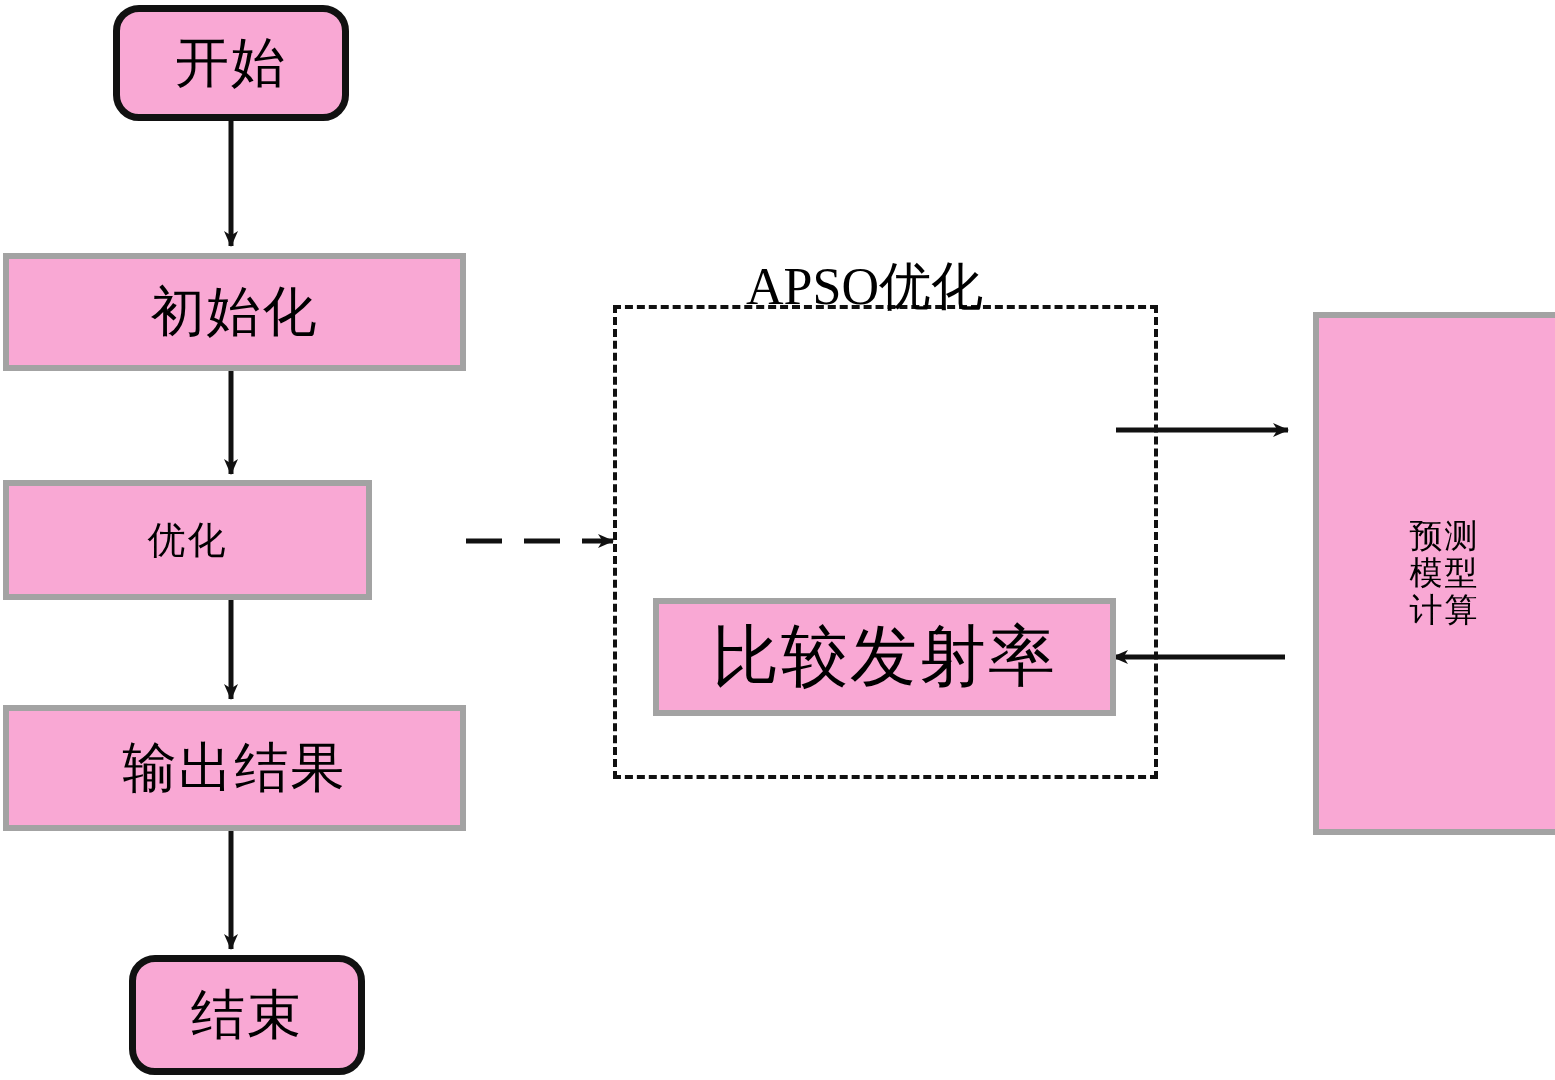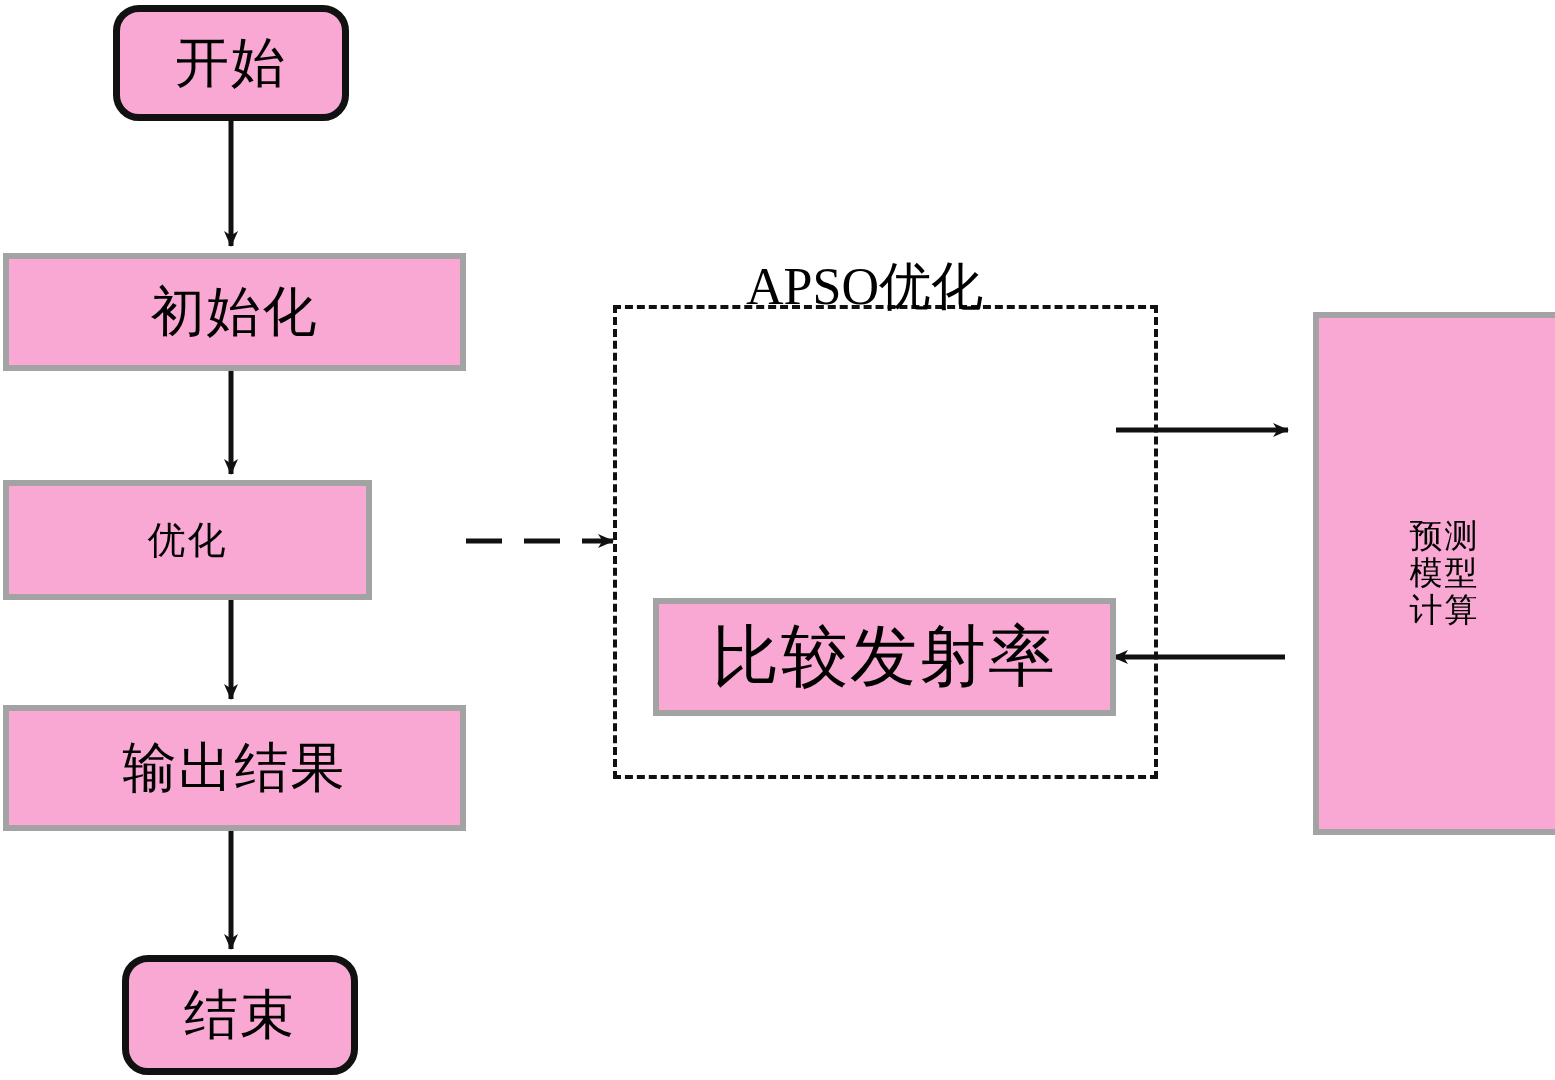"结束" #node-end { left: 122px -> 129px }
